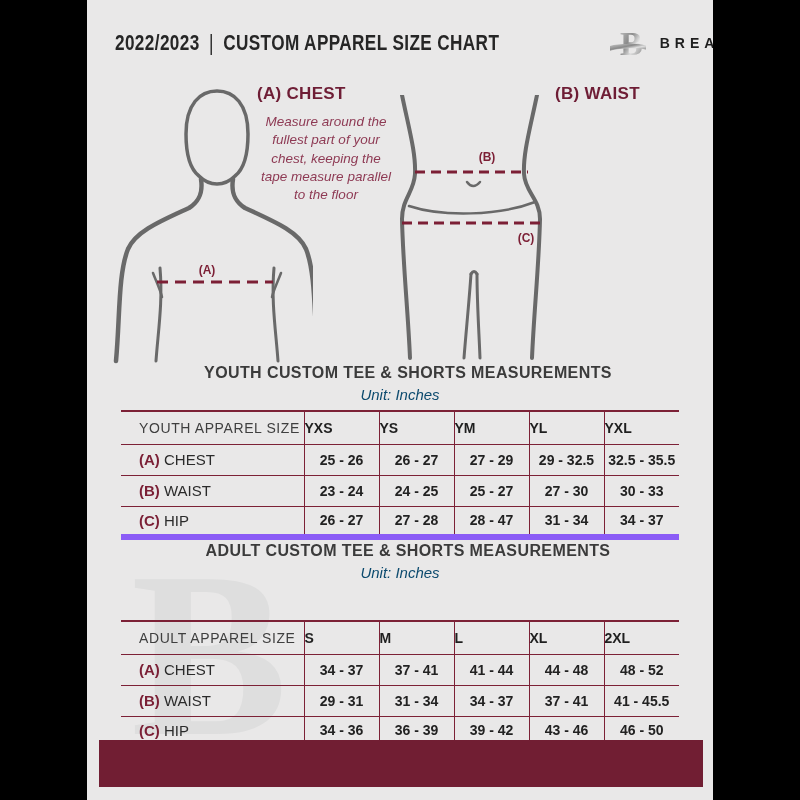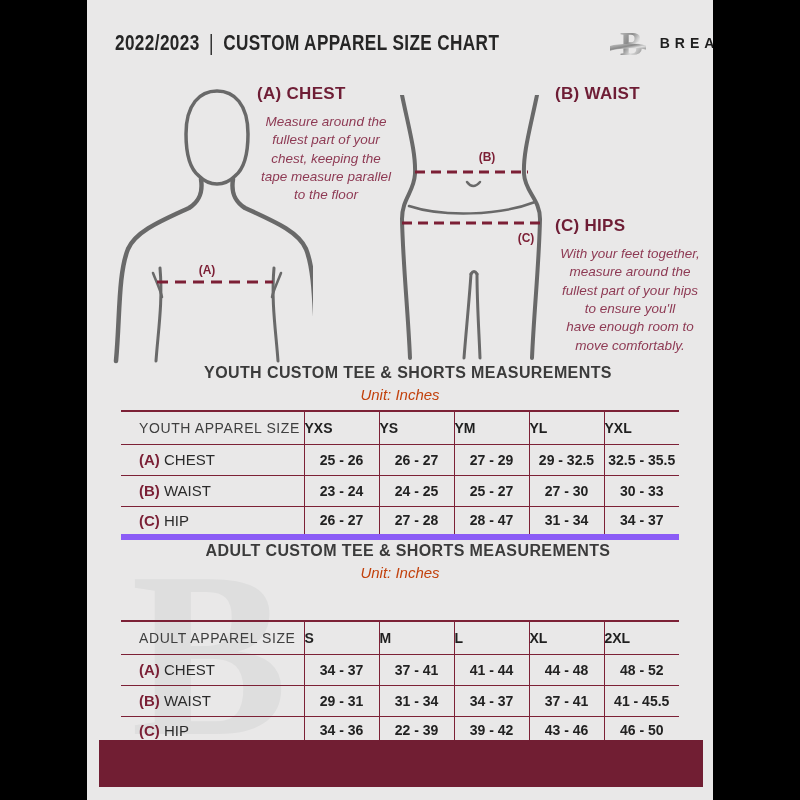"(C) HIPS" div.instr { html: <div> <h3>(C) HIPS</h3> <p>With your feet together, measure around the fullest part of your hips to ensure you'll have enough room to move comfortably.</p> </div> -> none }
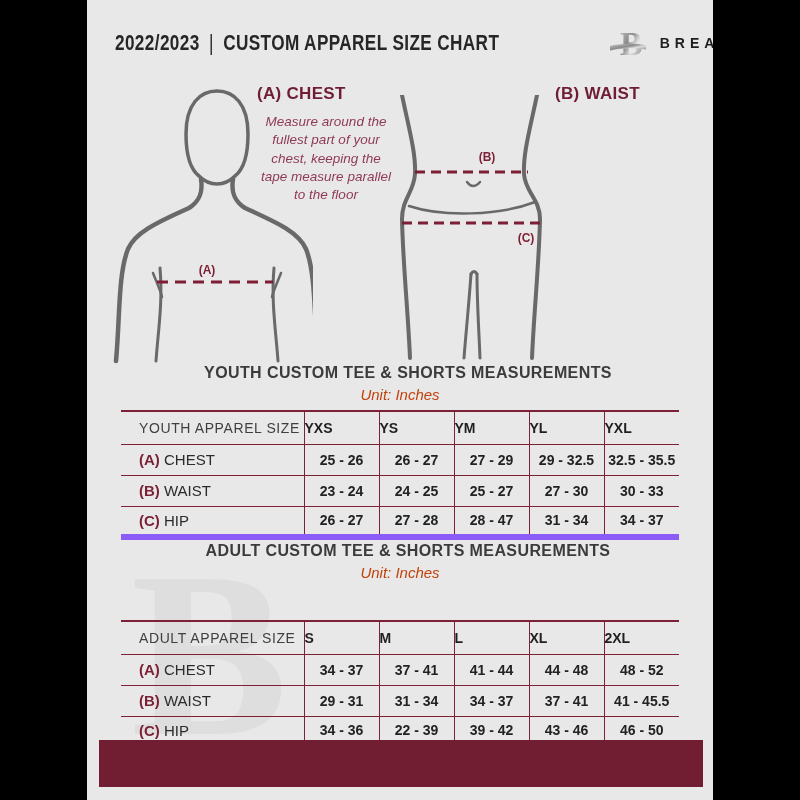"Unit: Inches" .unit { color: #c2410c -> #0c4a6e }
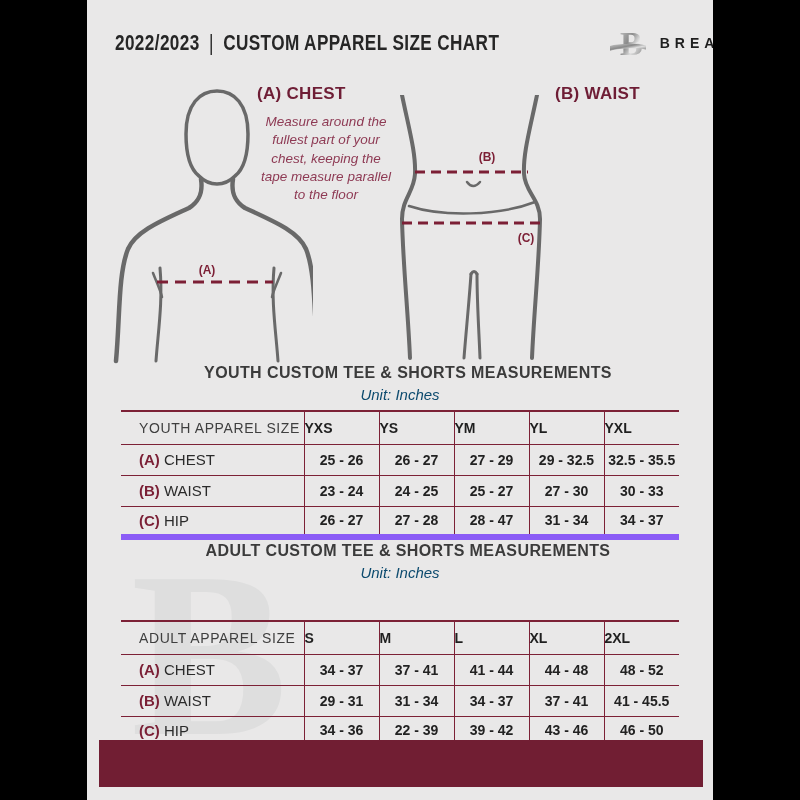"22 - 39" td.val { text: 22 -> 36 }
